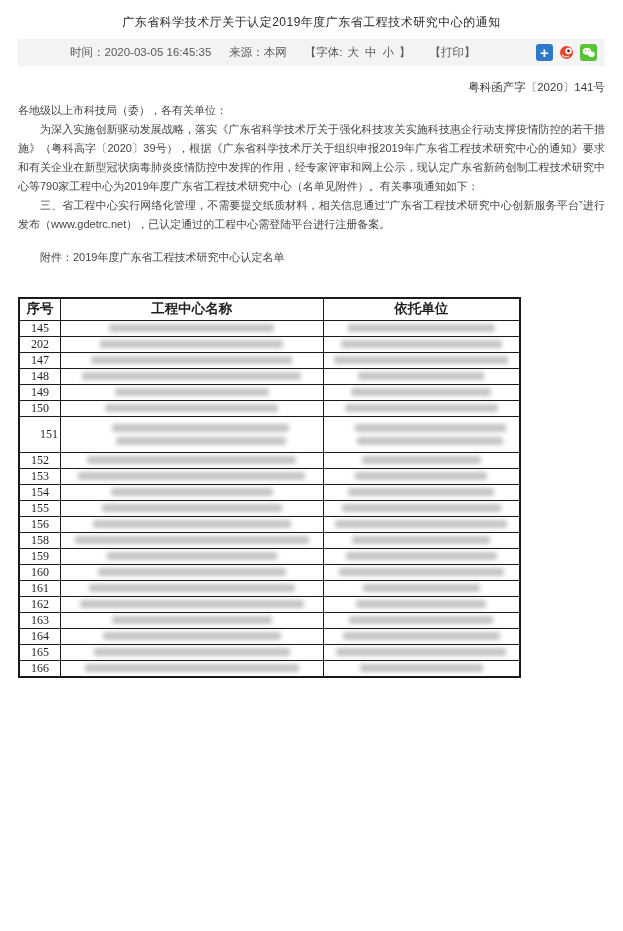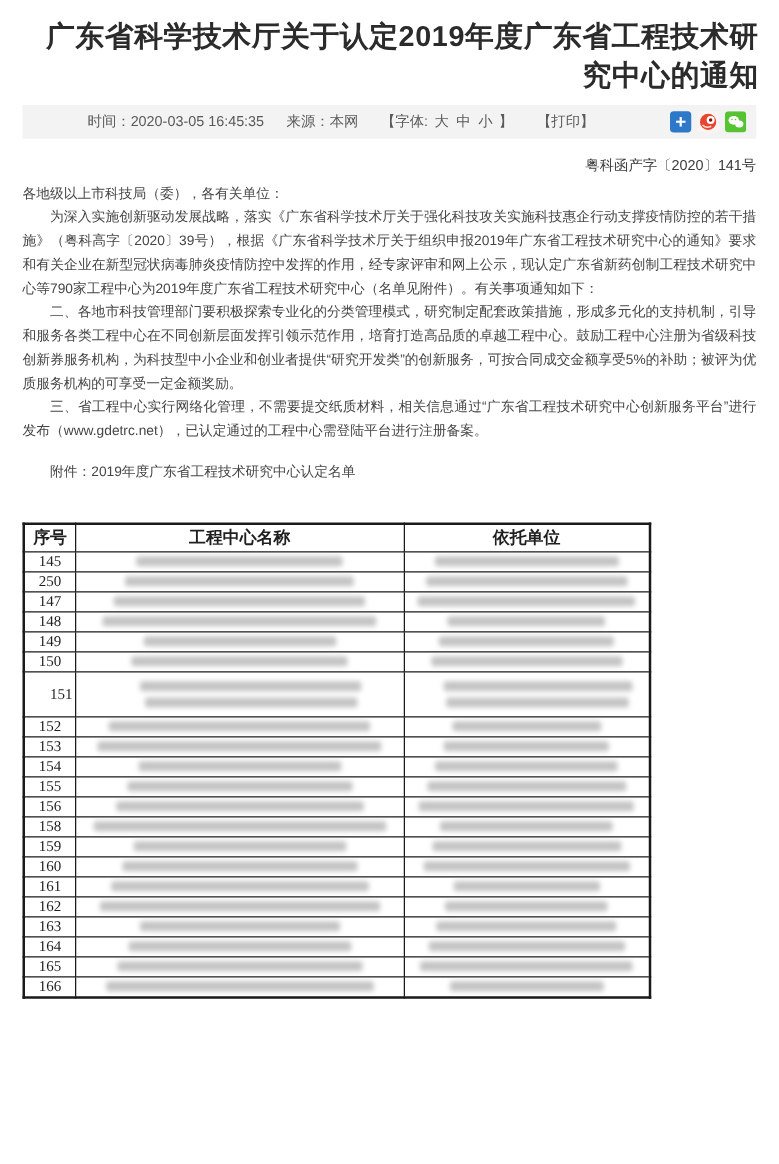"广东省科学技术厅关于认定2019年度广东省工程技术研究中心的通知" .page-title { font-size: 23px -> 12px; font-weight: bold -> normal; text-align: right -> center }
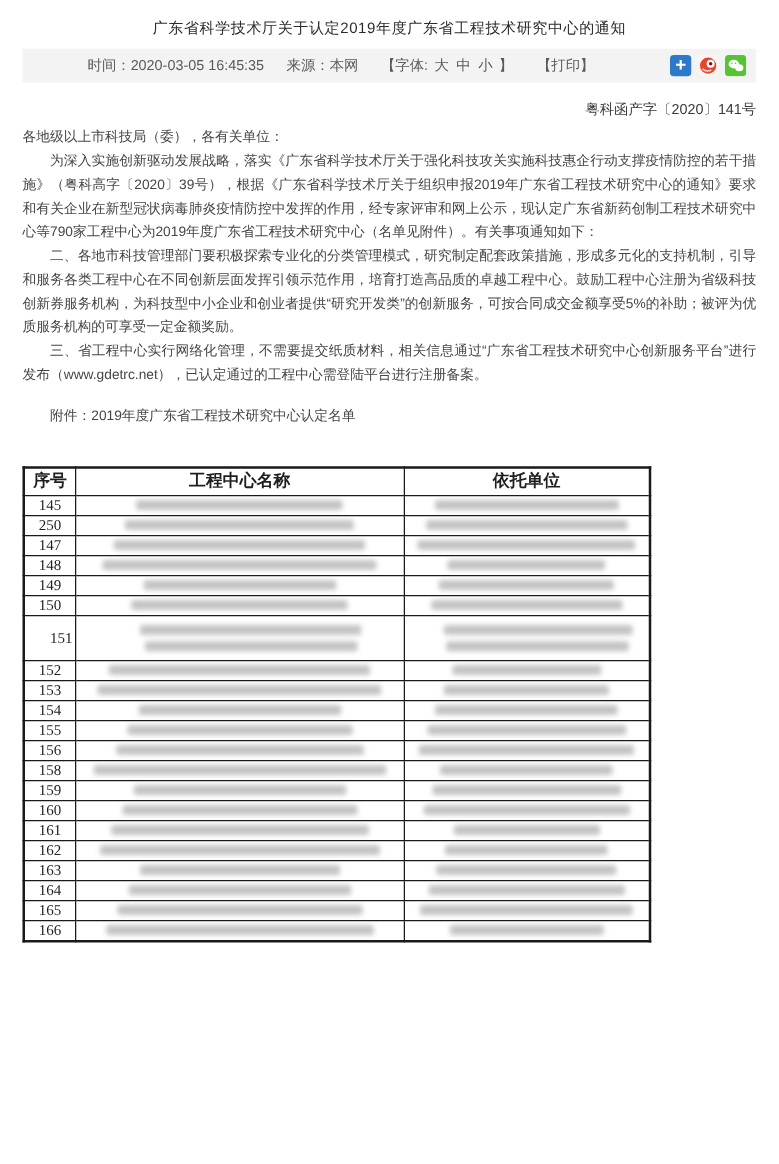"二、各地市科技管理部门要积极探索专业化的分类管理模式，研究制定配套政策措施，形成" p.indent { html: <p>二、各地市科技管理部门要积极探索专业化的分类管理模式，研究制定配套政策措施，形成多元化的支持机制，引导和服务各类工程中心在不同创新层面发挥引领示范作用，培育打造高品质的卓越工程中心。鼓励工程中心注册为省级科技创新券服务机构，为科技型中小企业和创业者提供“研究开发类”的创新服务，可按合同成交金额享受5%的补助；被评为优质服务机构的可享受一定金额奖励。</p> -> none }
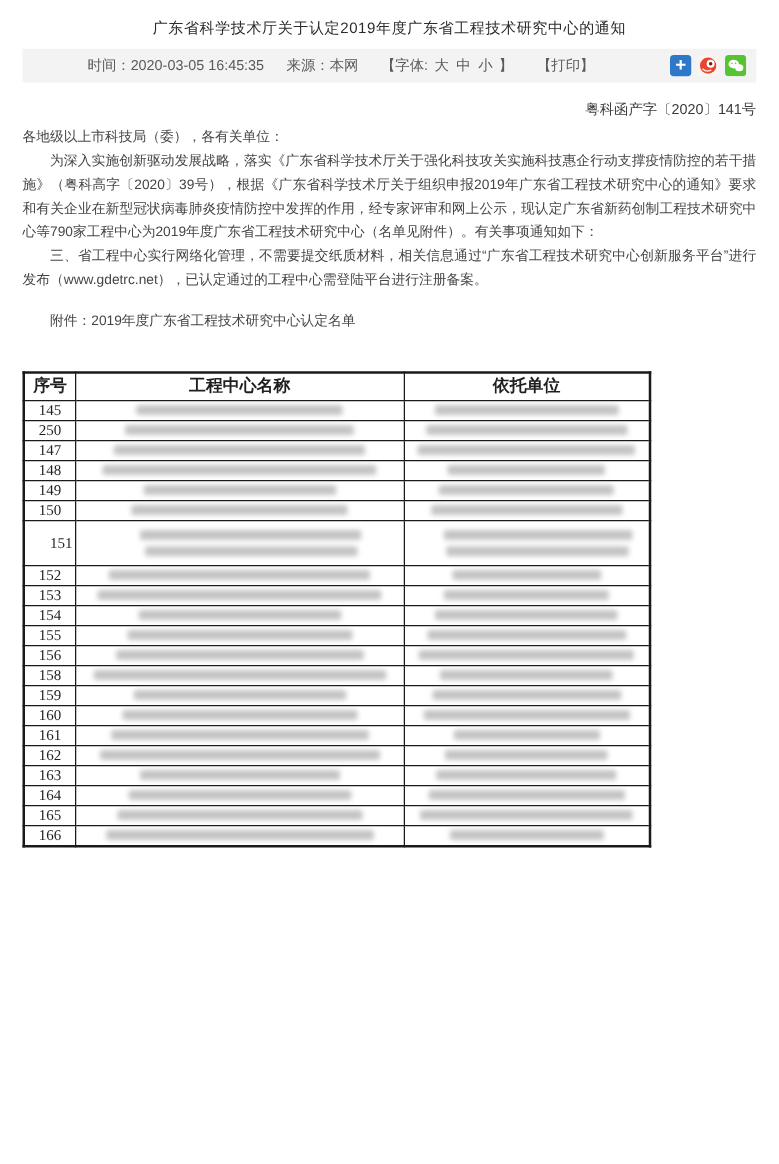"250" td.cell-no { text: 250 -> 202 }
